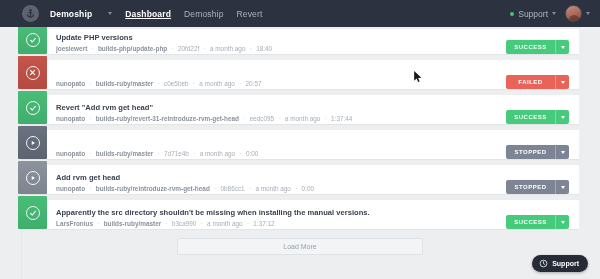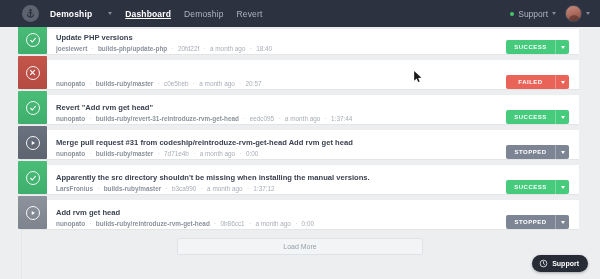"Merge pull request #31 from" div.row-title { html: <div>Merge pull request #31 from codeship/reintroduze-rvm-get-head Add rvm get head</div> -> none }
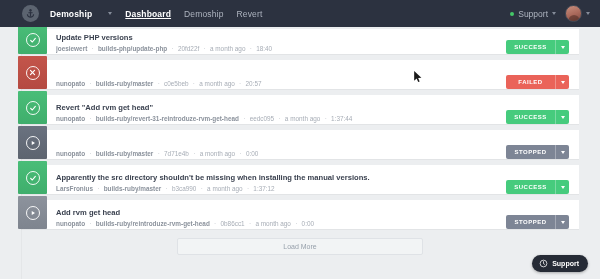"Apparently the src directory shouldn't" div.build-row { order: before "Add rvm get head" -> after "Add rvm get head" }
